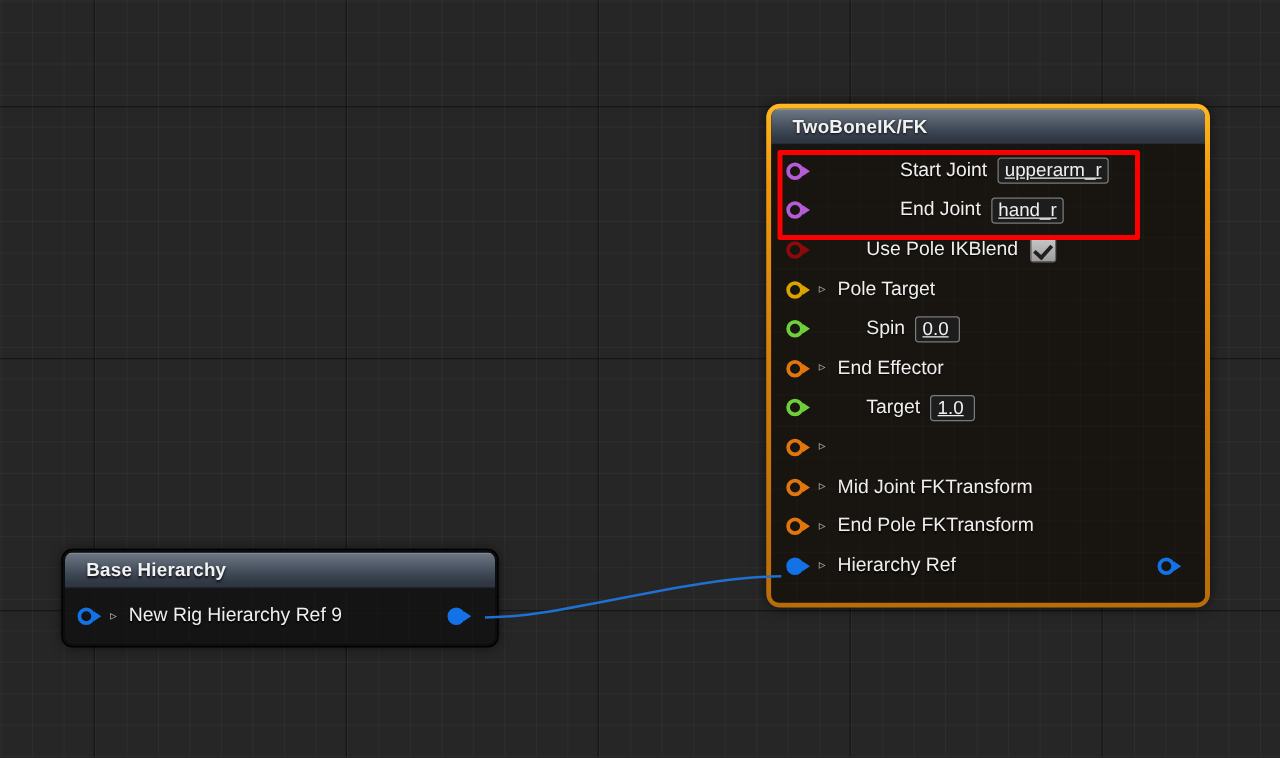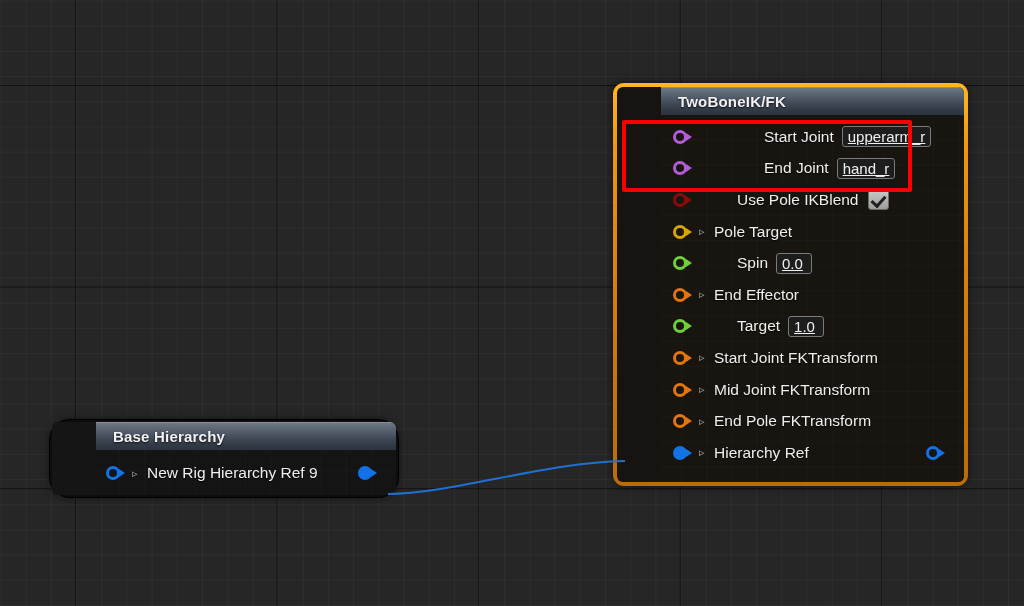"TwoBoneIK/FK" .node-inner { padding-left: 44px -> none }
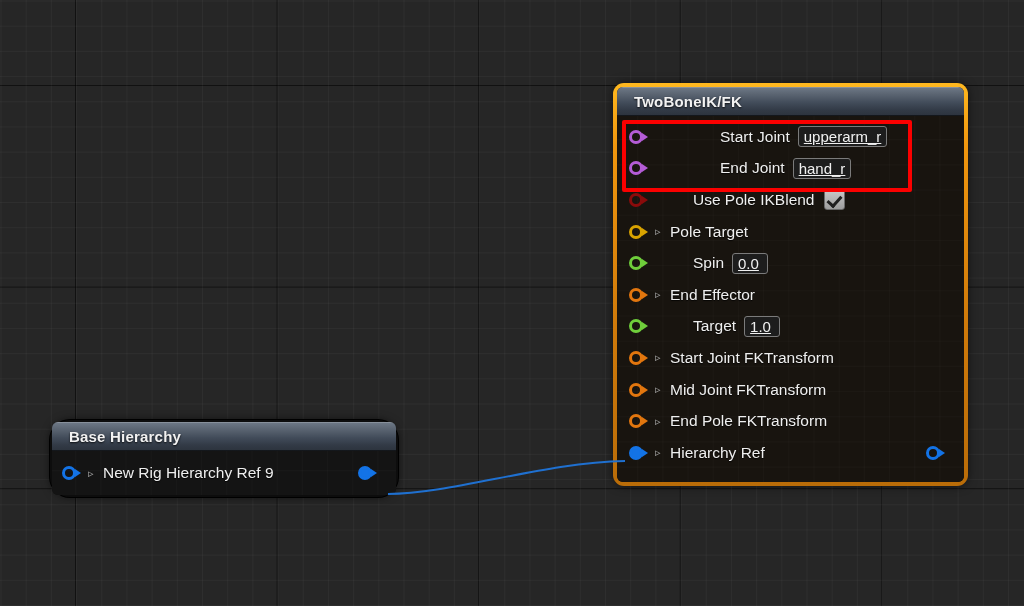"Start Joint FKTransform" span.pin-label { html: <span>Start Joint FKTransform</span> -> none }
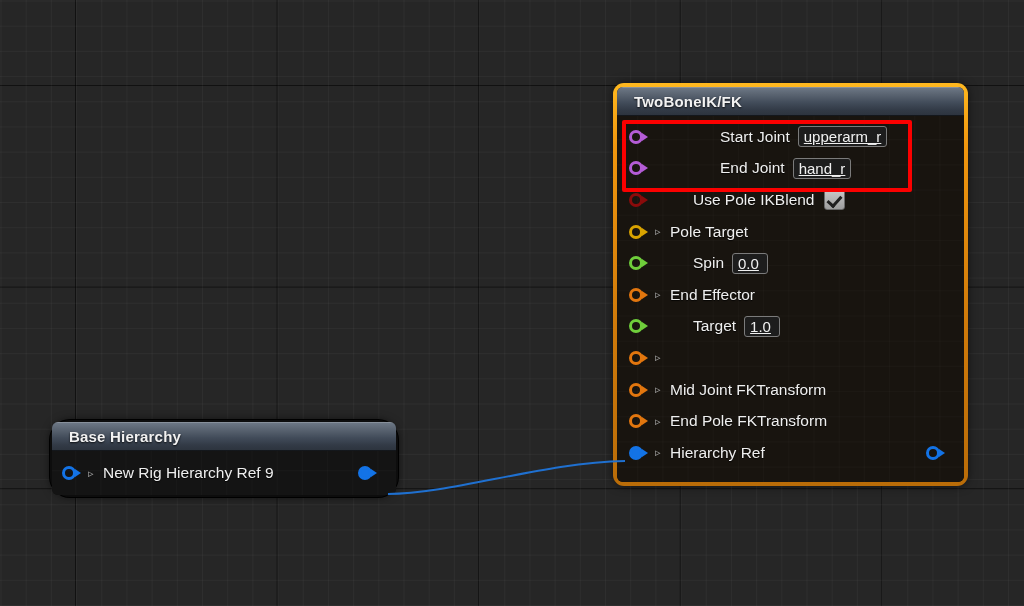"Base Hierarchy" #node-basehierarchy { border-radius: 20px -> 8px; top: 420px -> 440px }
